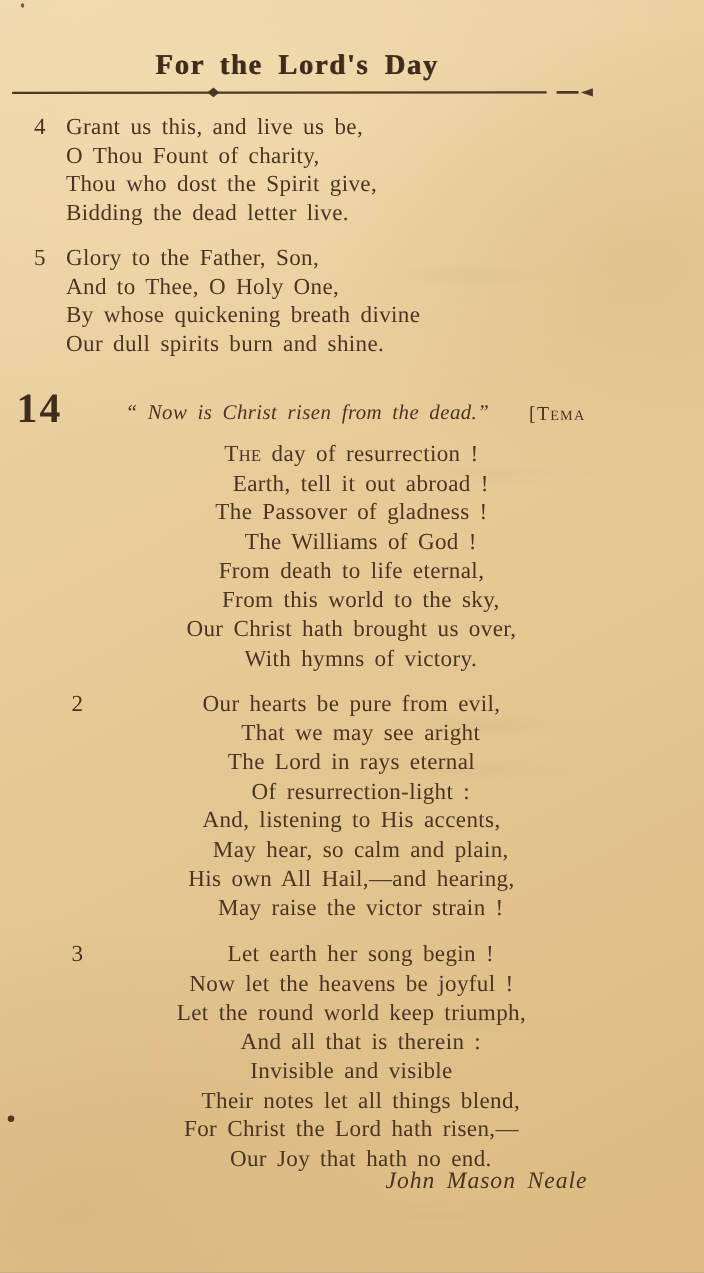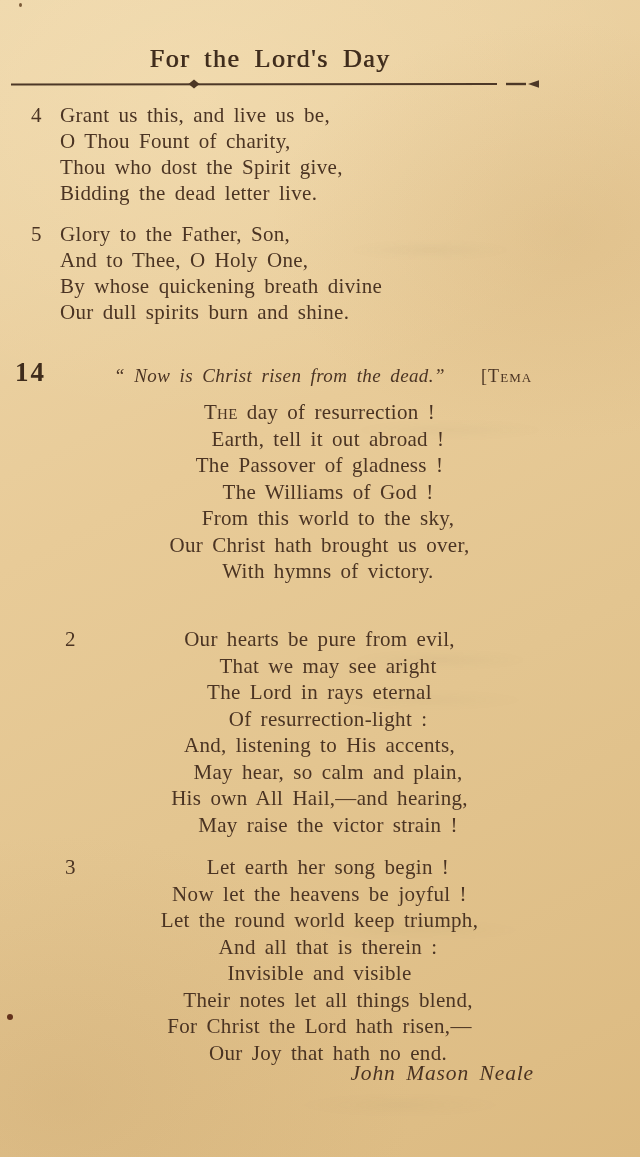"For the Lord's Day" .running-head { font-weight: normal -> bold }
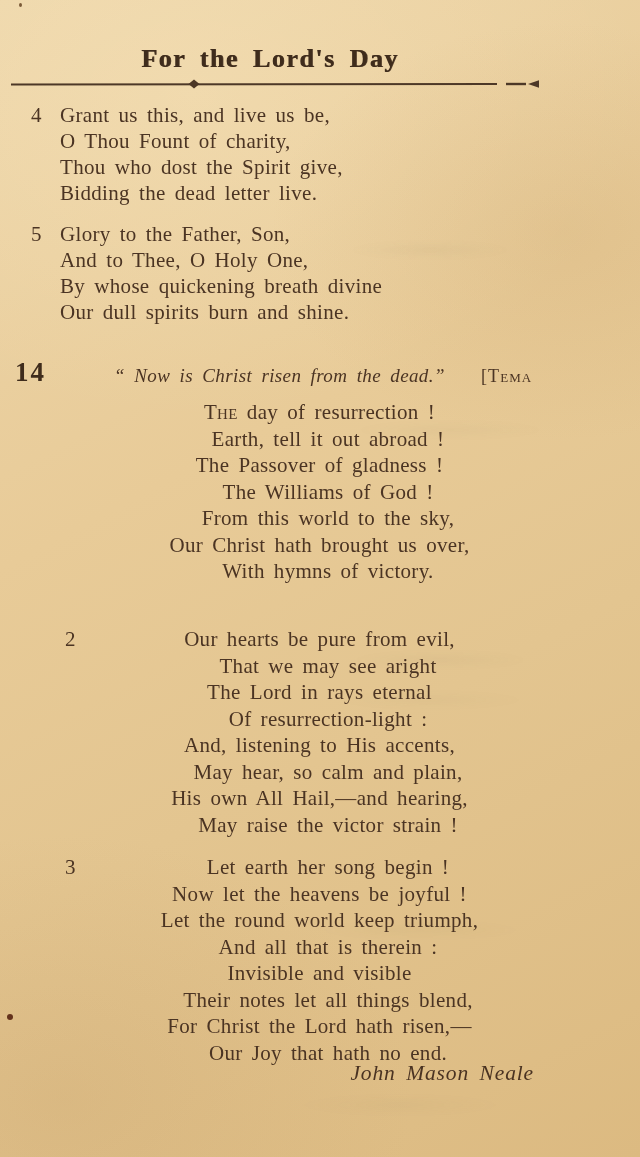"14" .hymn-number { font-size: 27px -> 38px }
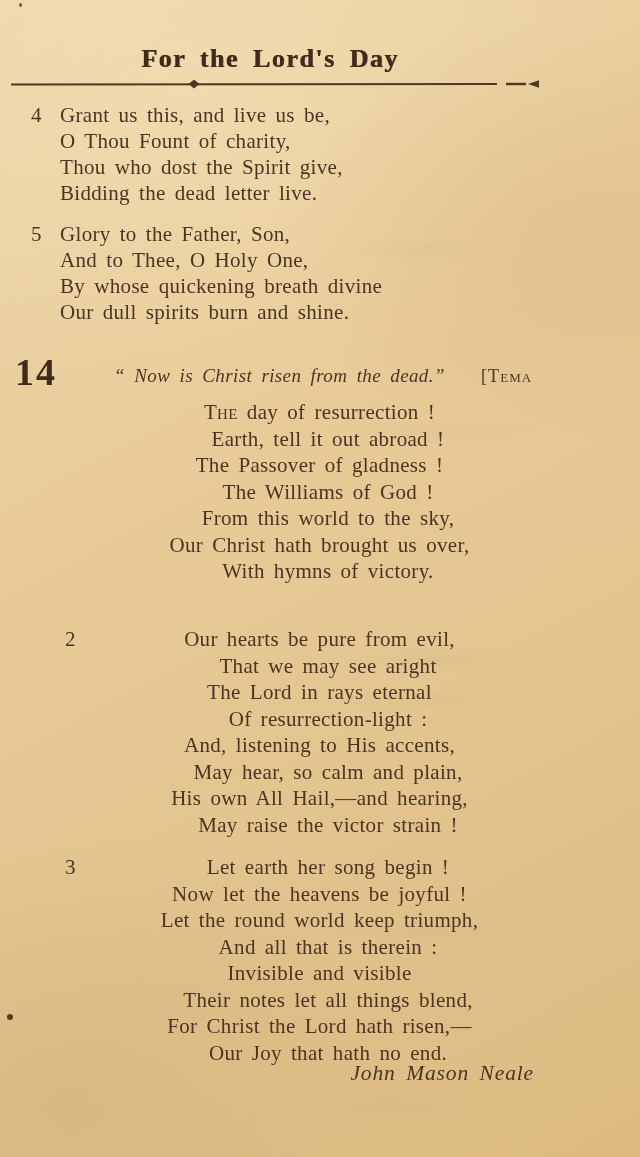"From death to life eternal," div.verse-line { html: none -> <div>From death to life eternal,</div> }
